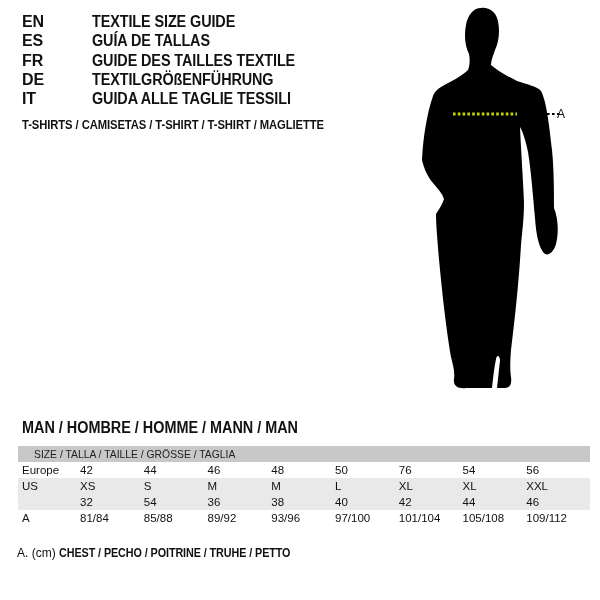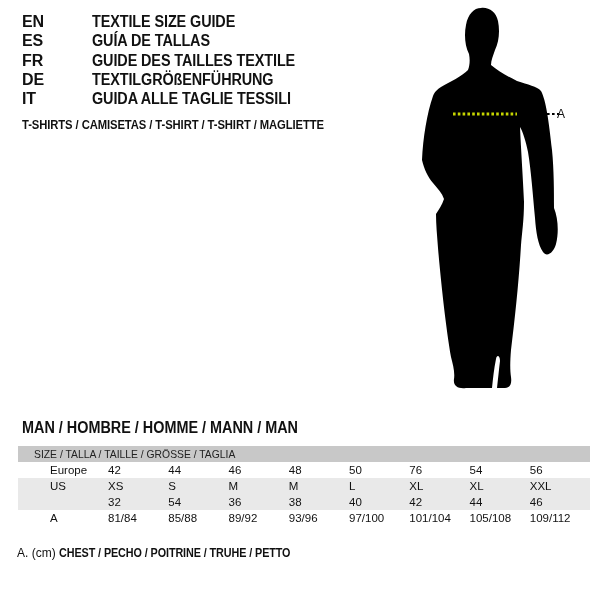"Europe" .t-label { margin-left: 28px -> none }
